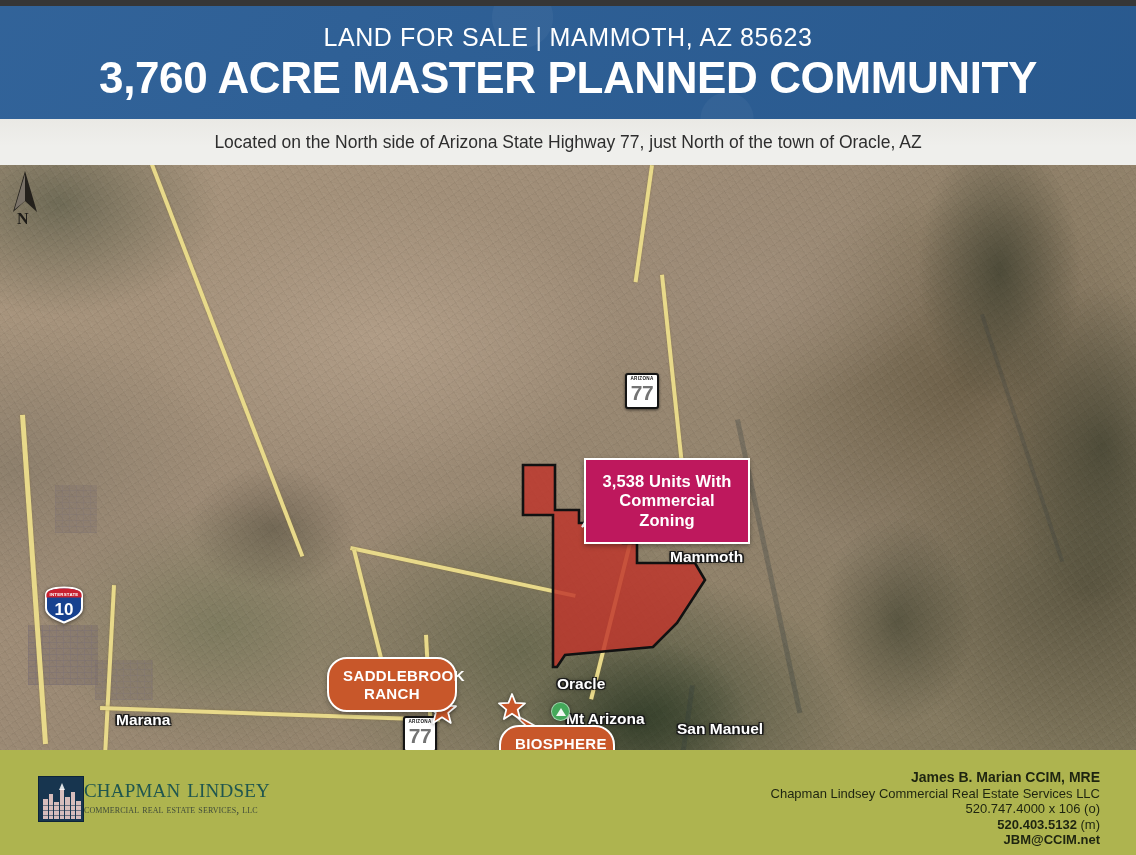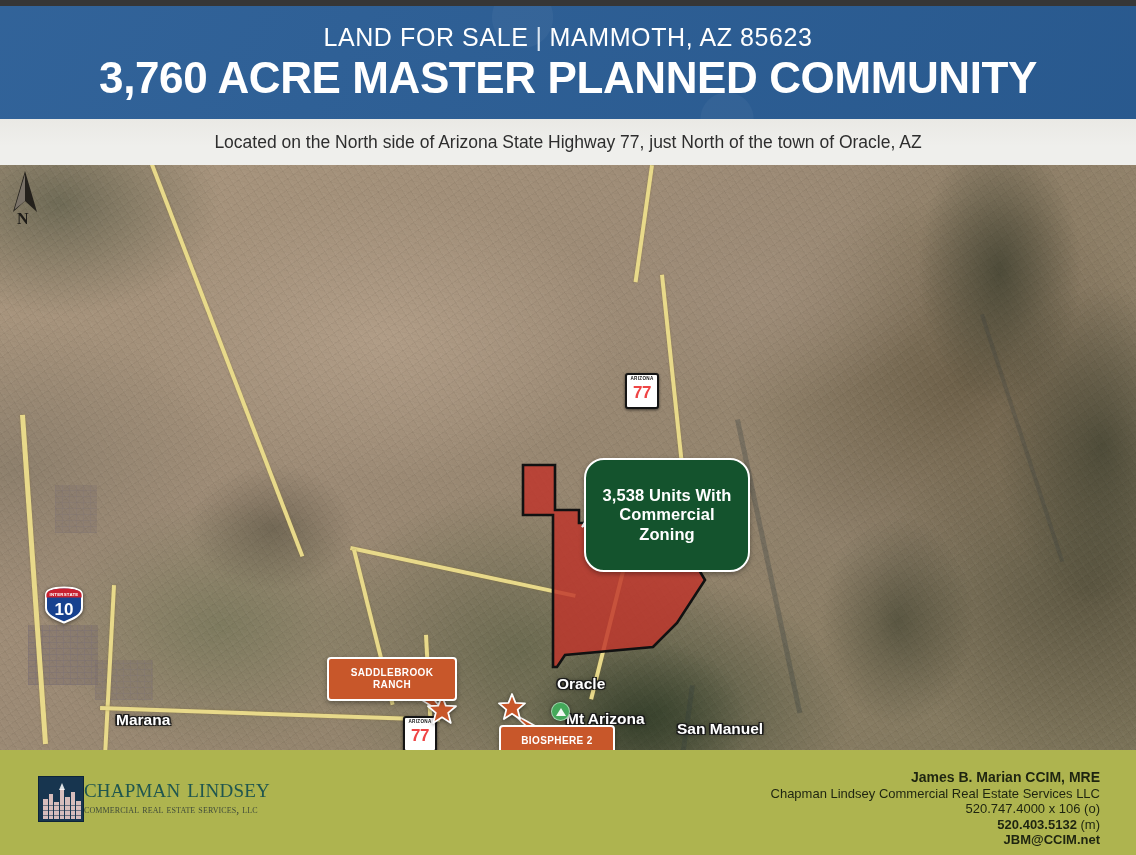"77" .shield-az .az-num { color: #ef4444 -> #737373; font-size: 17px -> 21px }
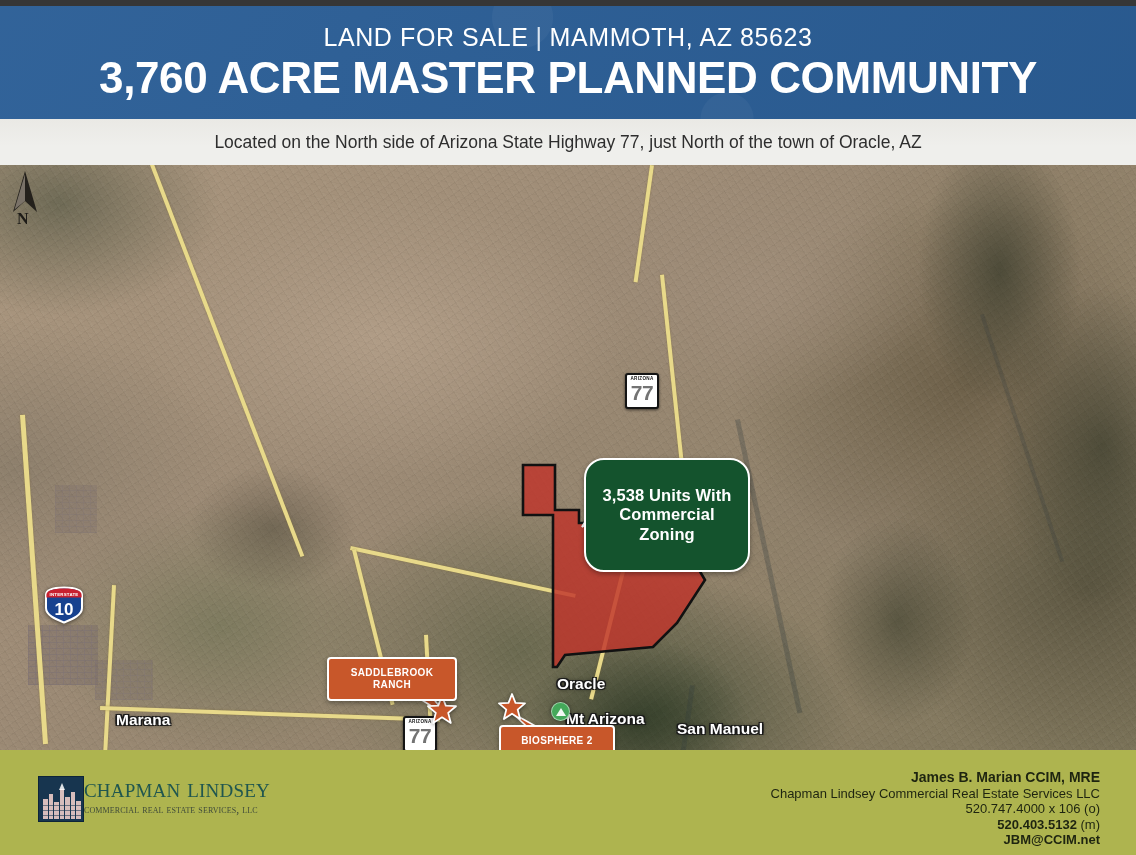"3,538 Units With" .callout.blue { background: #14532d -> #be185d; border-radius: 20px -> 0; padding: 26px 16px -> 12px 16px }
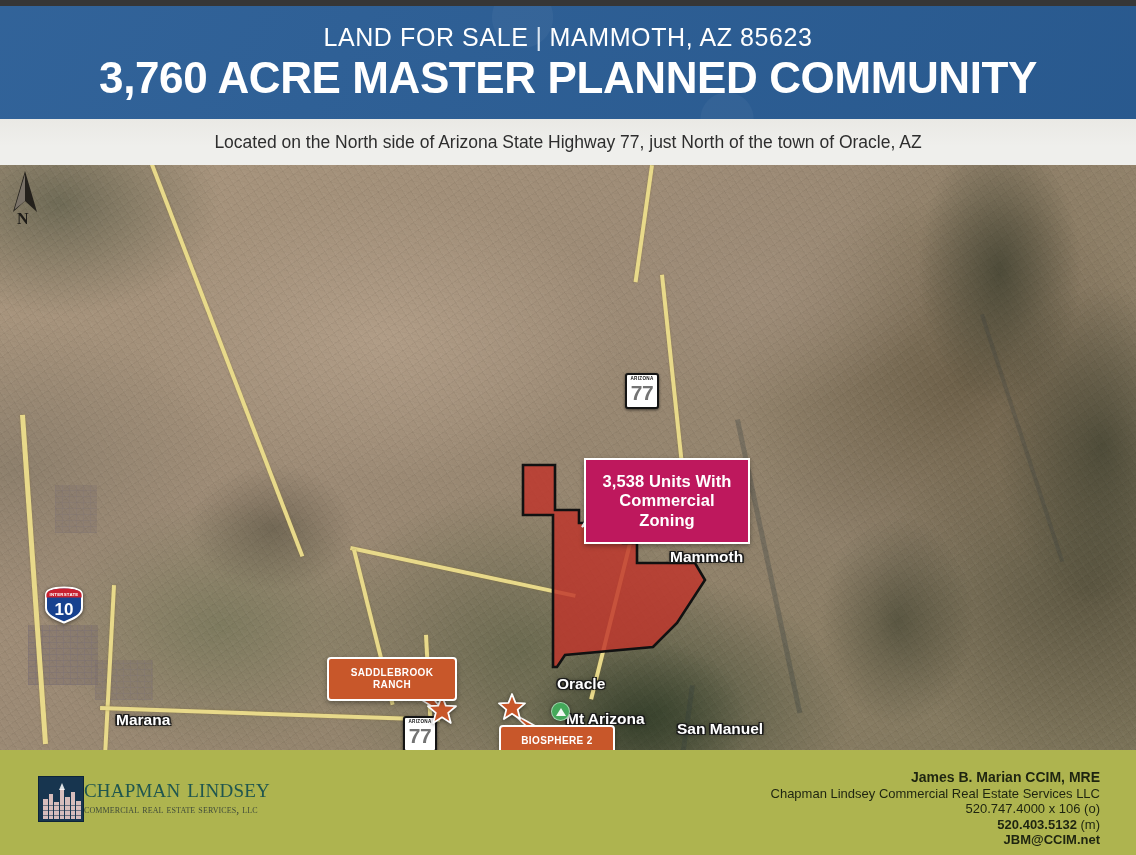"SADDLEBROOK" .callout { border-radius: 4px -> 20px; font-size: 10px -> 15px }
